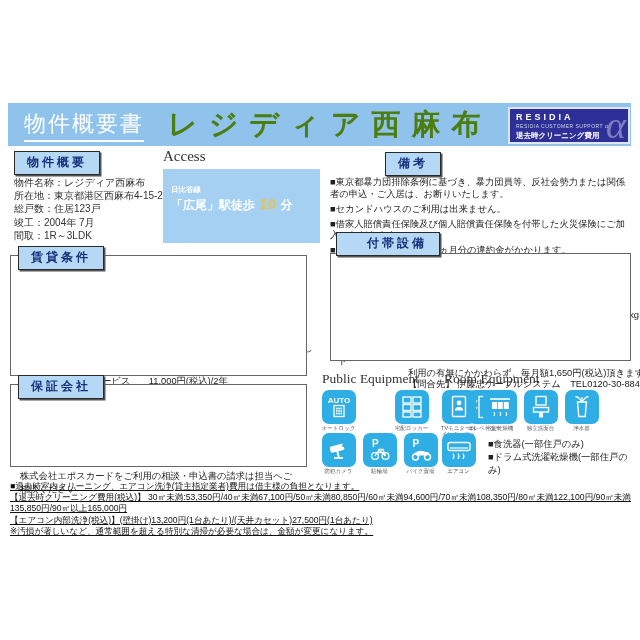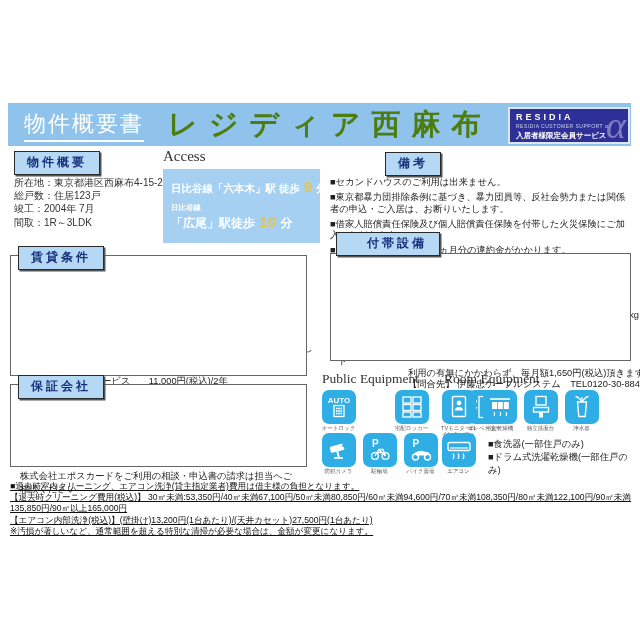"入居者様限定会員サービス" span.b3 { text: 入居者様限定会員サービス -> 退去時クリーニング費用 }
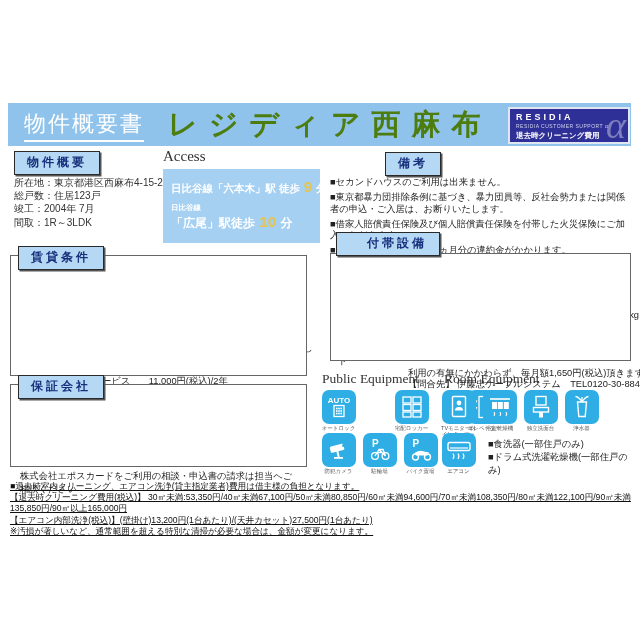"物件名称：レジディア西麻布" div { html: none -> <div>物件名称：レジディア西麻布</div> }
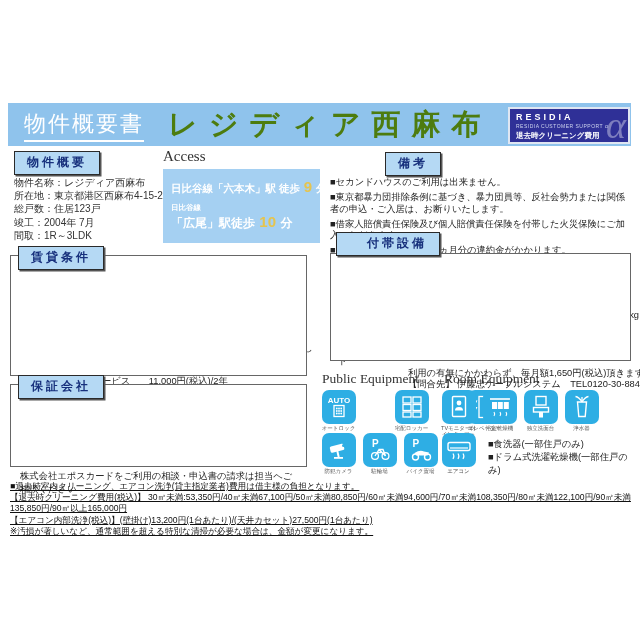"日比谷線「六本木」駅 徒歩 9 分" div.acc-l1 { html: <div> <span>日比谷線「六本木」駅 徒歩</span> <span>9</span> <span>分</span> </div> -> none }
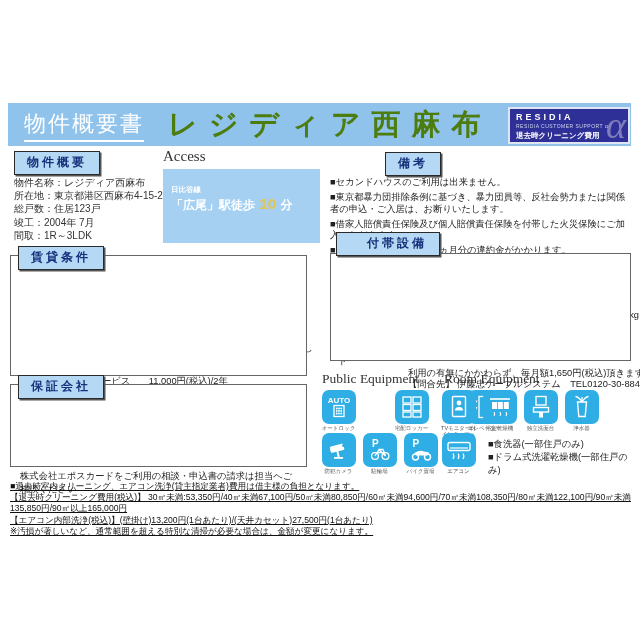"■セカンドハウスのご利用は出来ません。" p { order: before "■東京都暴力団排除条例に基づき、暴力団員等、反社会勢力または関係者の申込・ご入居" -> after "■東京都暴力団排除条例に基づき、暴力団員等、反社会勢力または関係者の申込・ご入居" }
